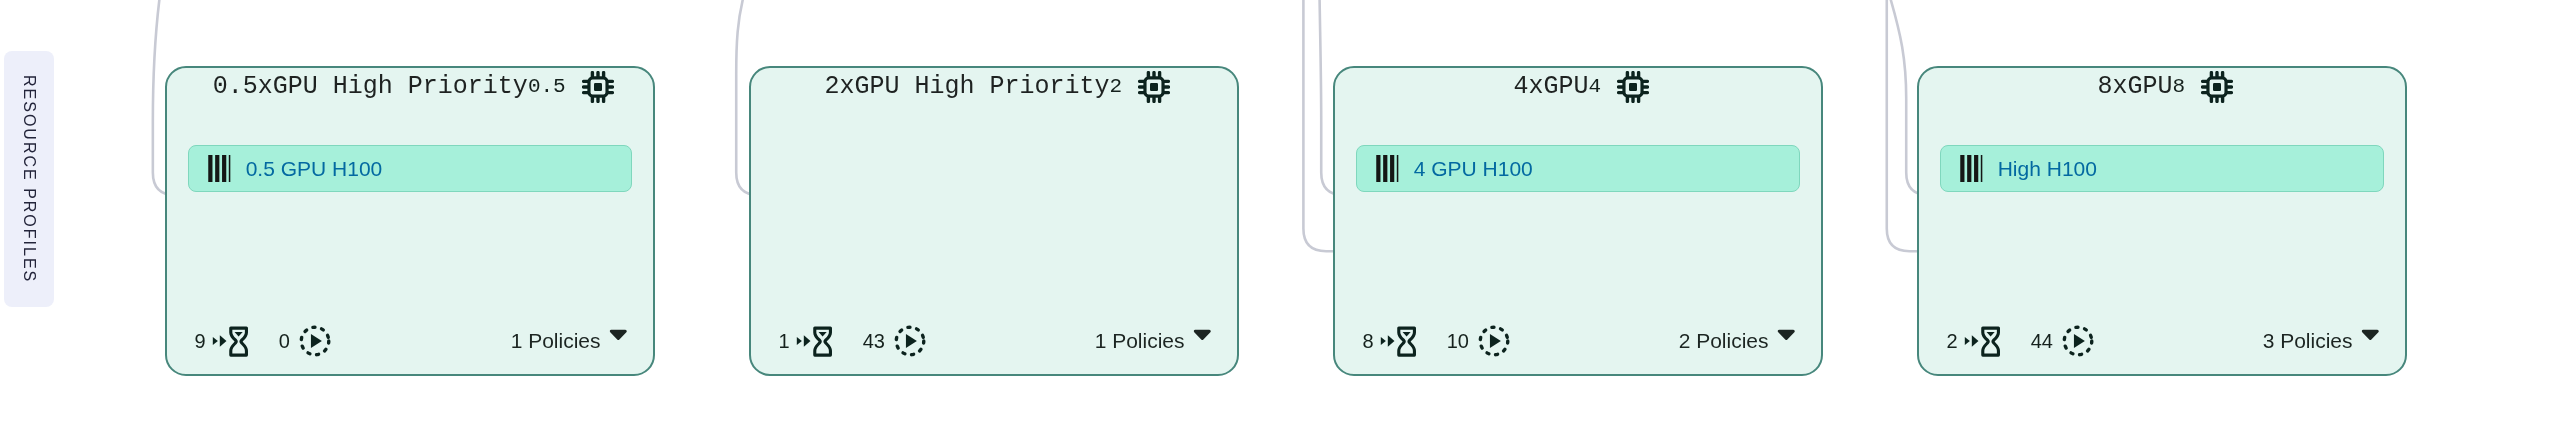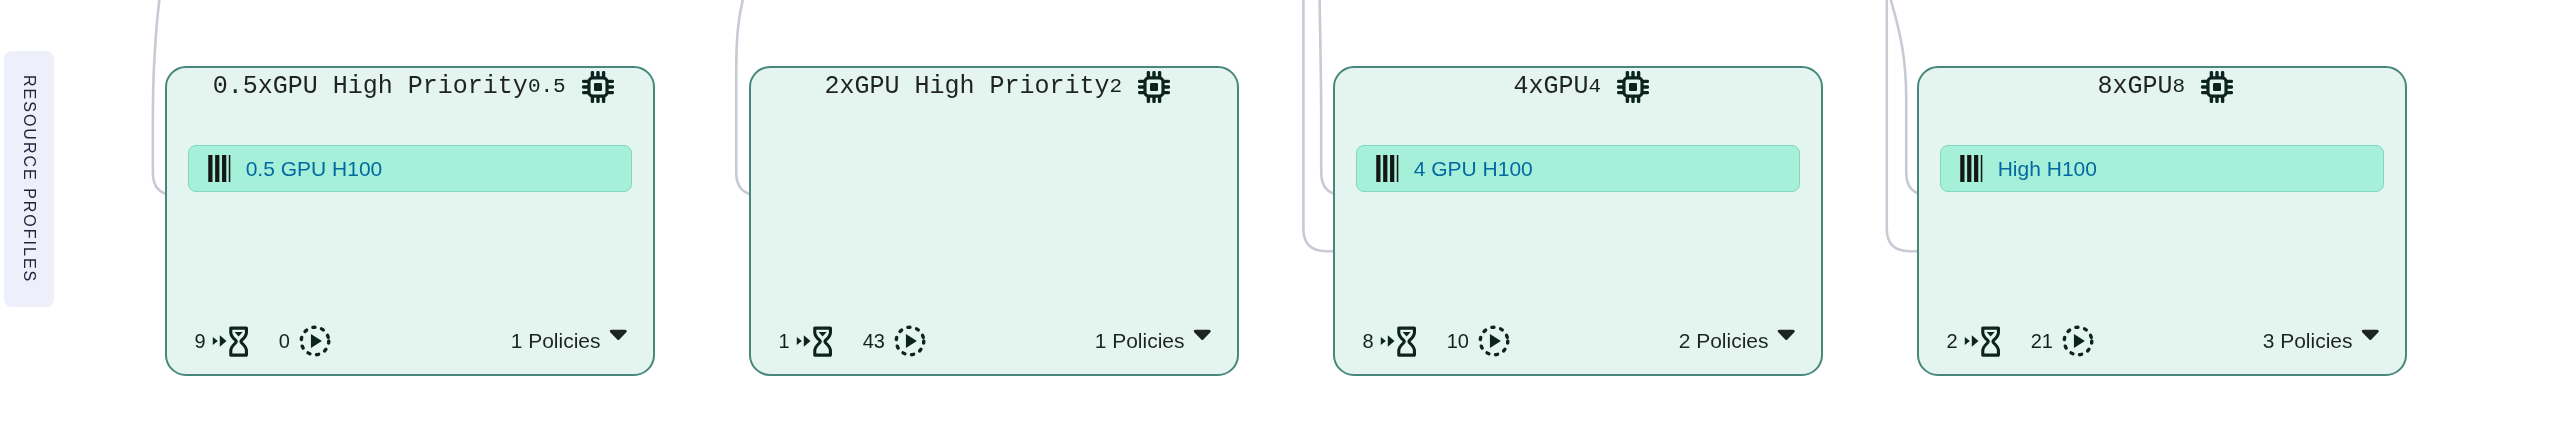"21" span.stat-num { text: 21 -> 44 }
